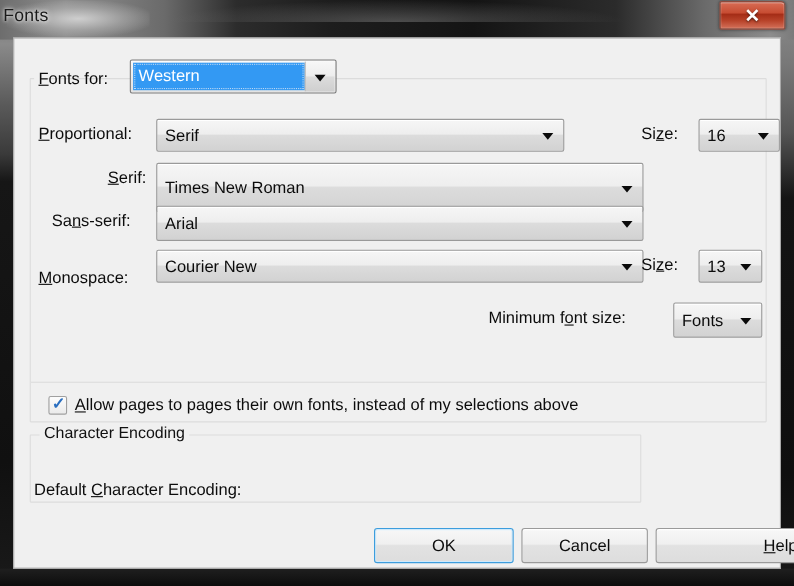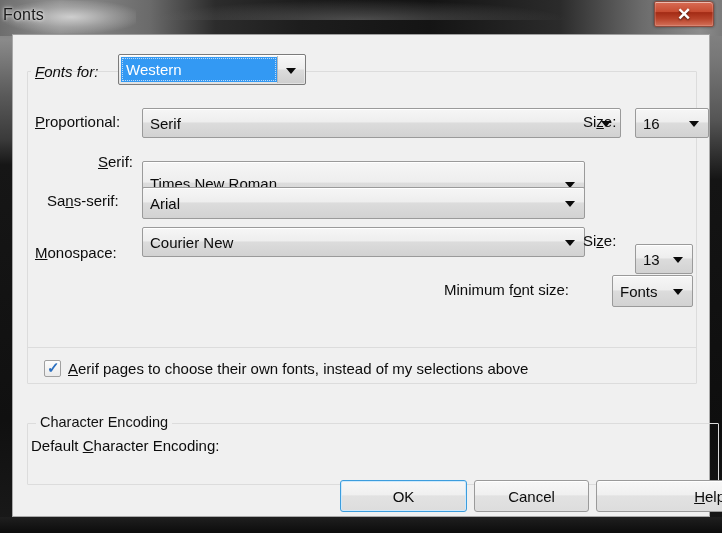"Fonts for:" div.lbl { font-style: italic -> none }
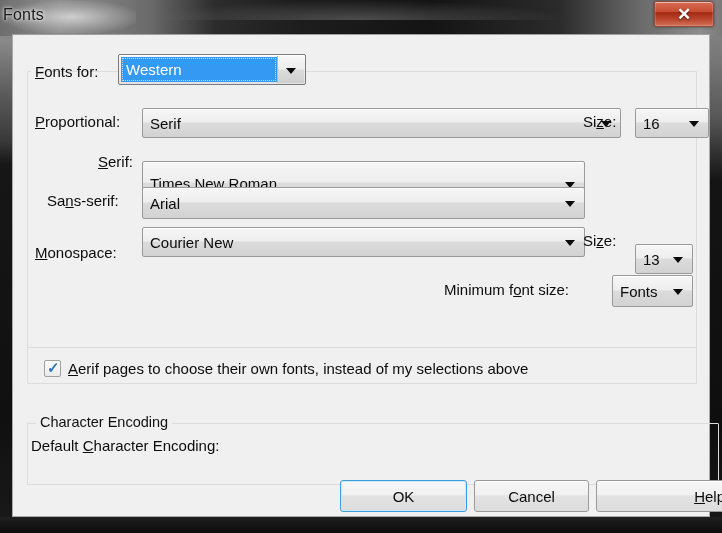"Serif" div.combo { width: 479px -> 371px }
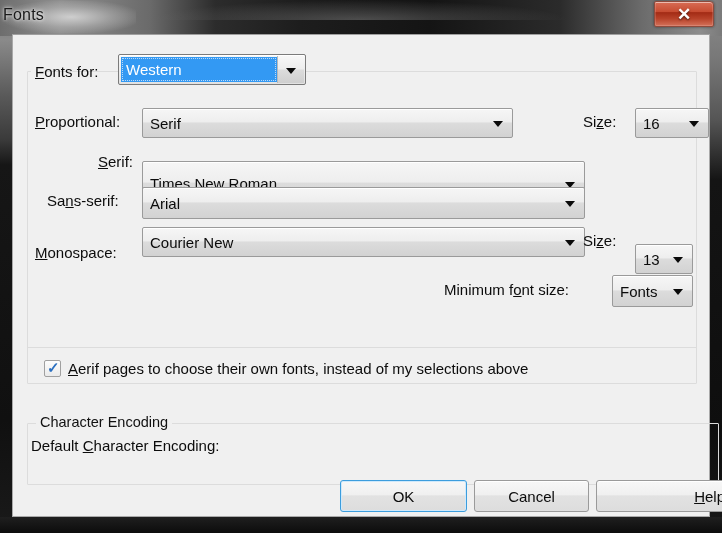"Times New Roman" div.combo { top: 126px -> 113px }
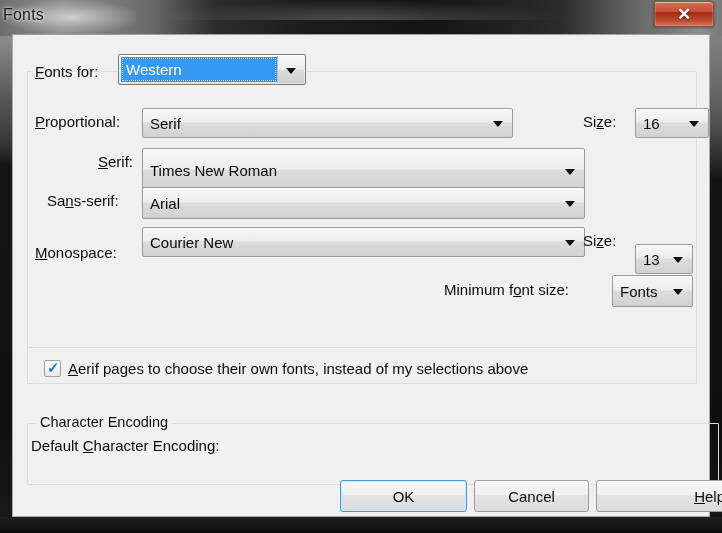"13" div.combo { top: 209px -> 192px }
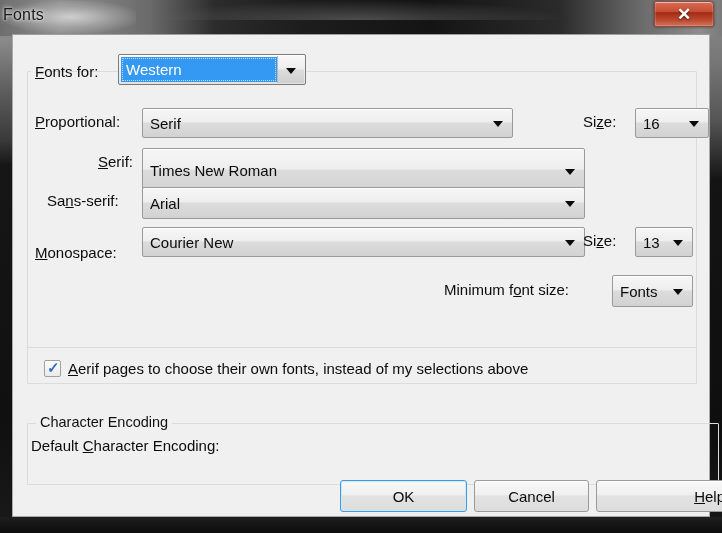"erif pages to choose their" span { text: erif pages to choose -> llow pages to pages }
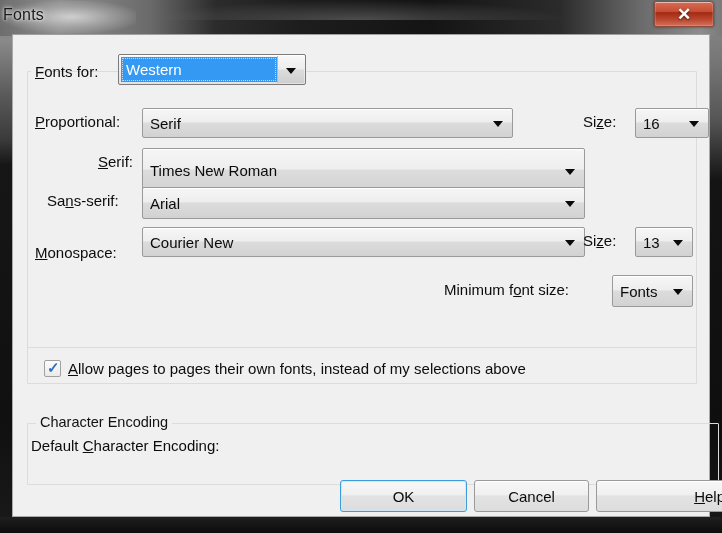"Character Encoding" div.groupbox { top: 388px -> 360px; width: 692px -> 556px }
